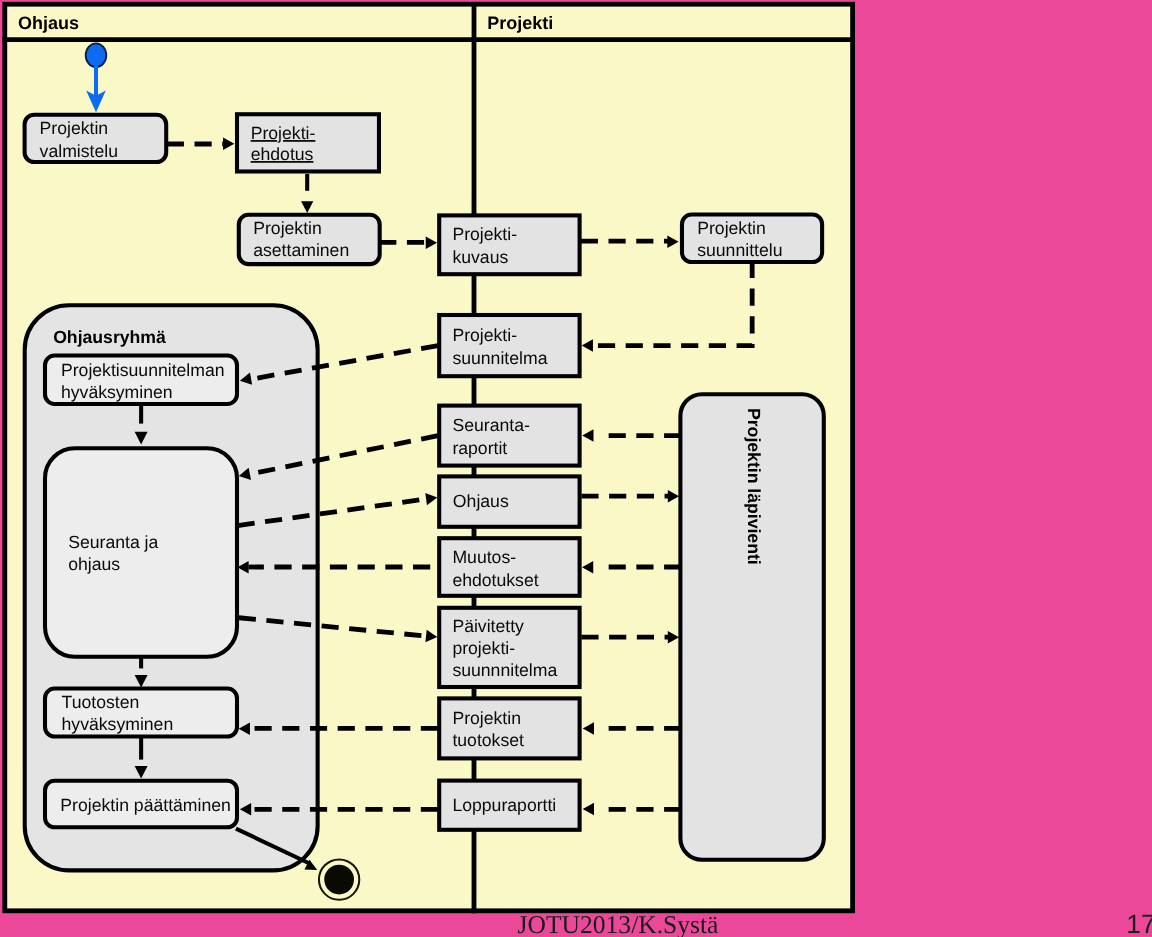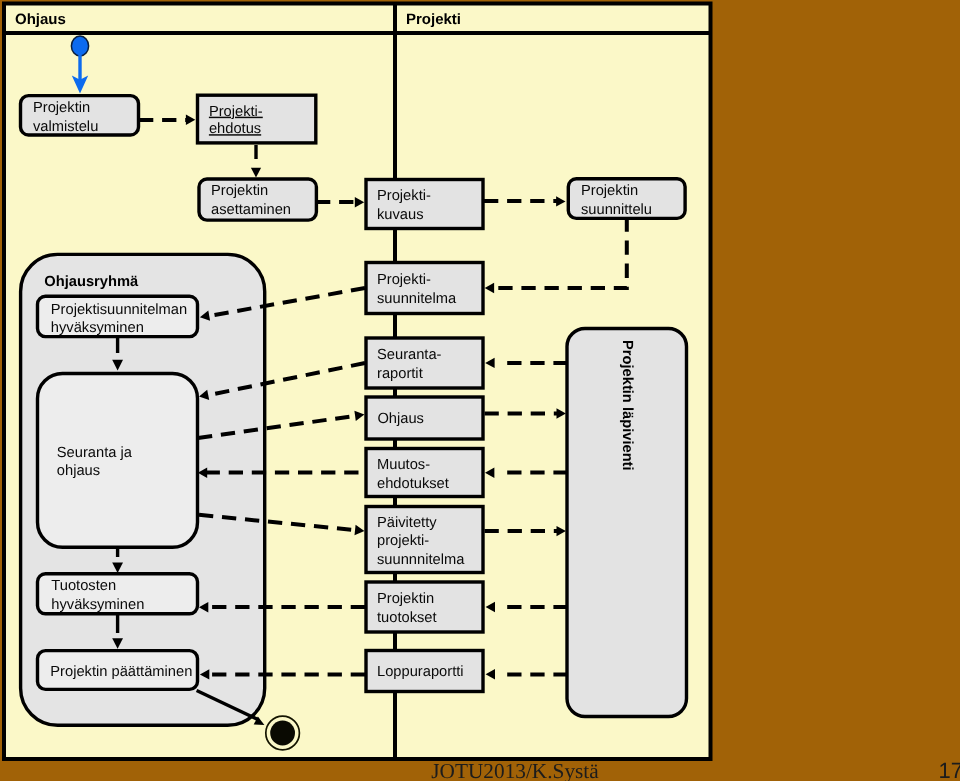"Ohjaus" .page { background: #a16207 -> #ec4899 }
